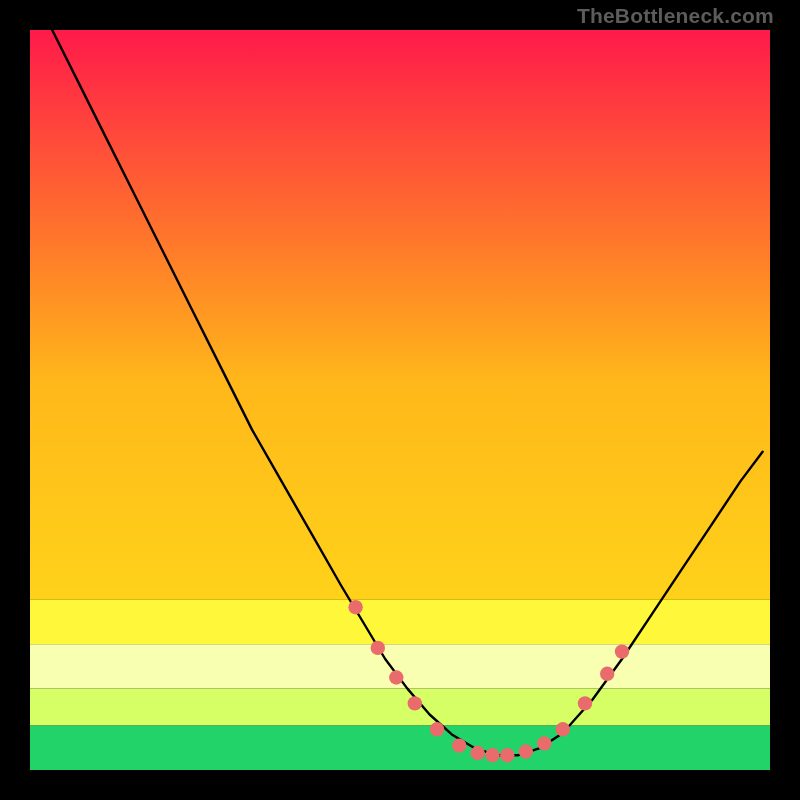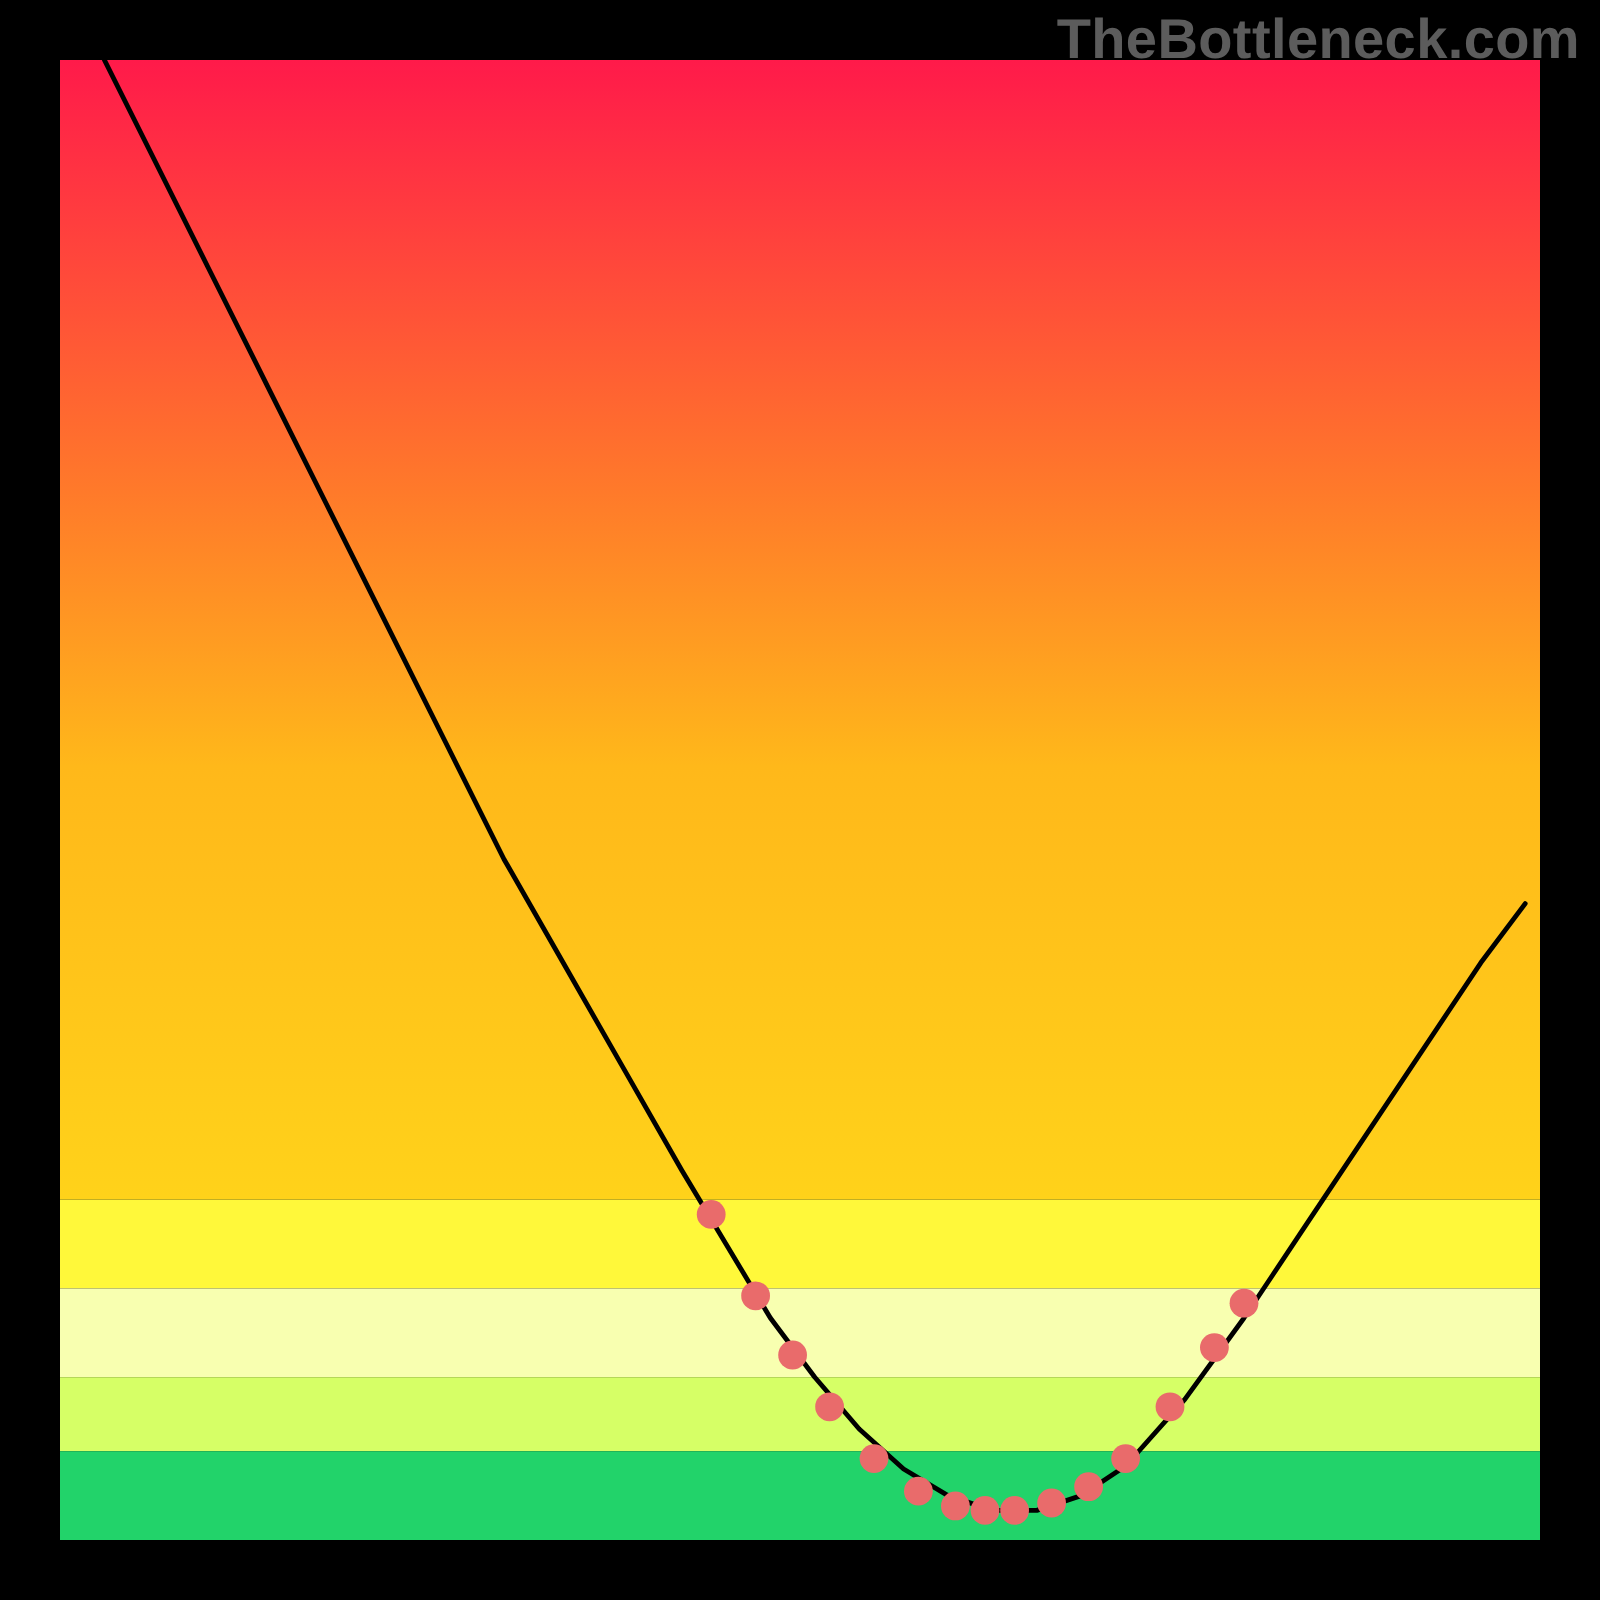"TheBottleneck.com" .watermark { font-size: 28px -> 21px; right: 10px -> 26px }
